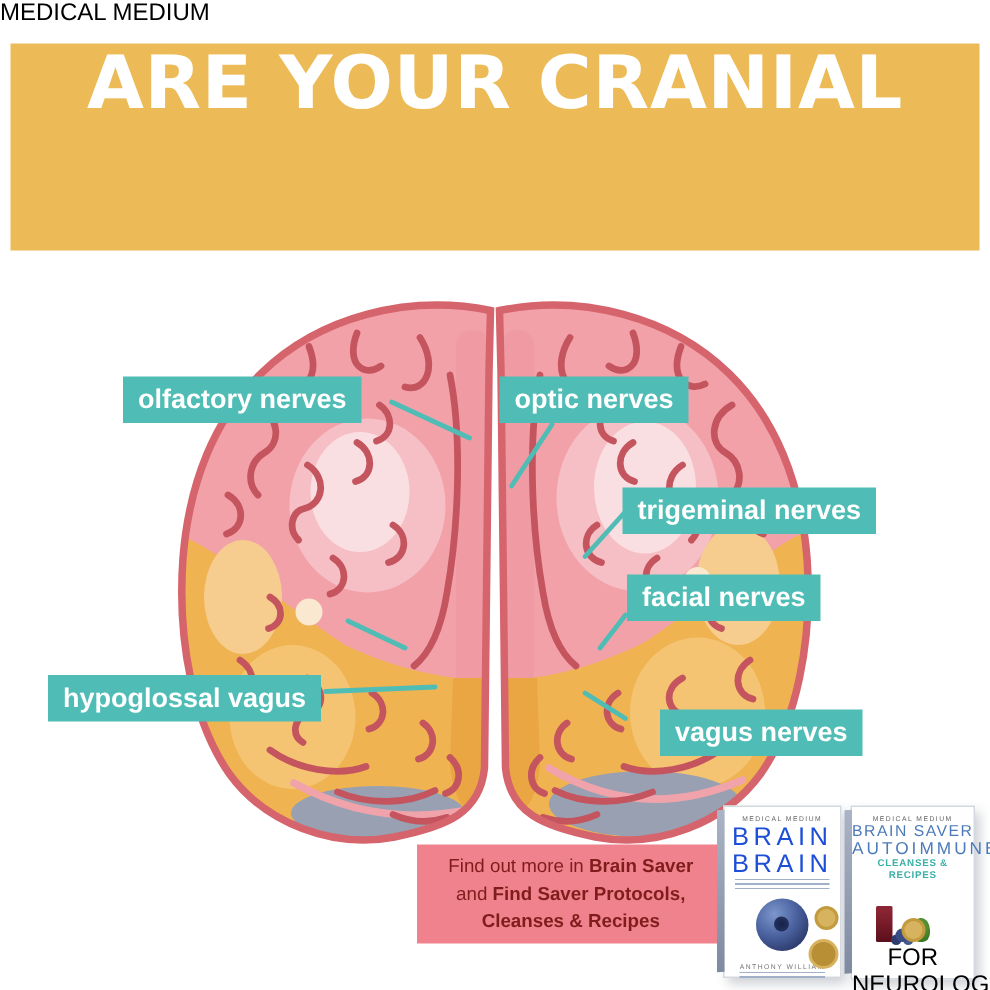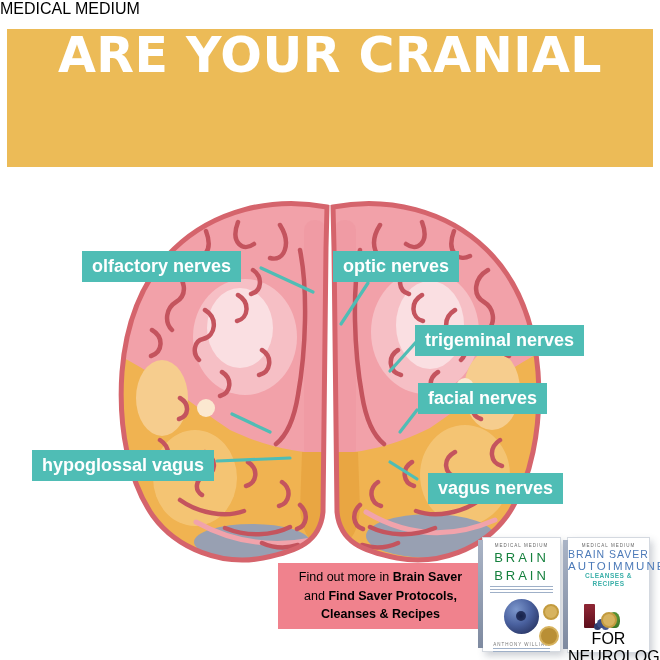"vagus nerves" .lbl-vagus { left: 428px -> 440px }
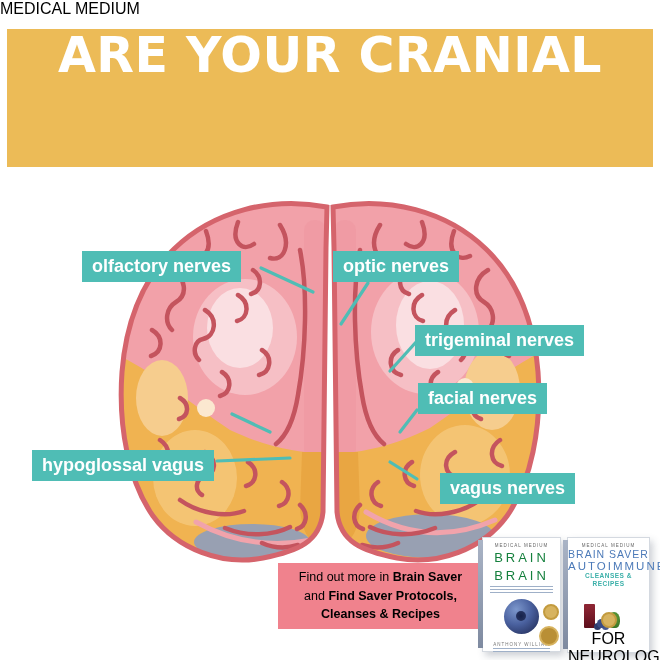"BRAIN" .bk-title1 { color: #15803d -> #1d4ed8; font-size: 13px -> 17px }
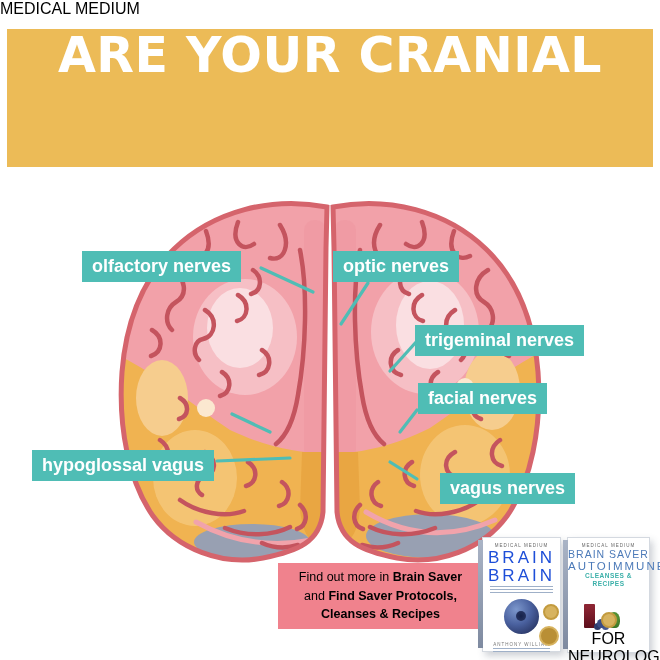"Find out more in Brain" .promo { color: #000000 -> #7f1d1d }
